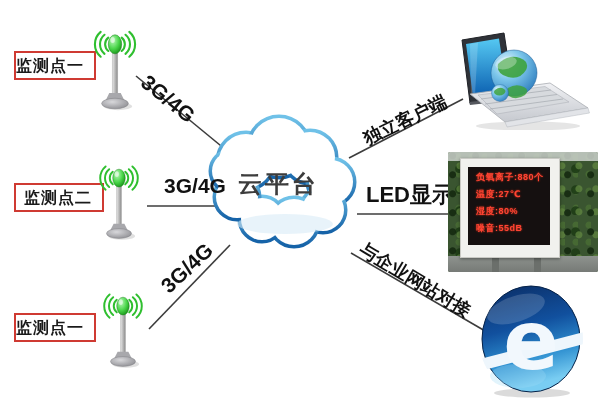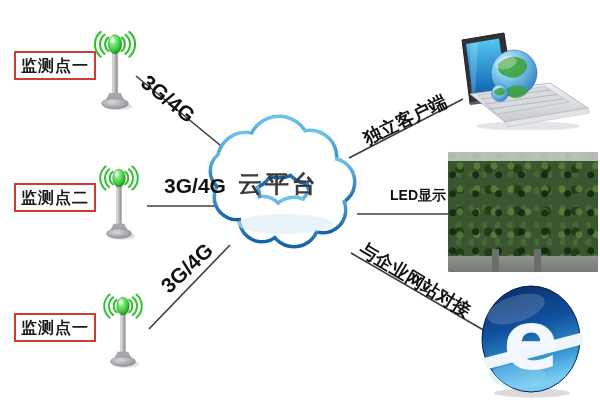"监测点一" .mp-box { text-align: center -> left }
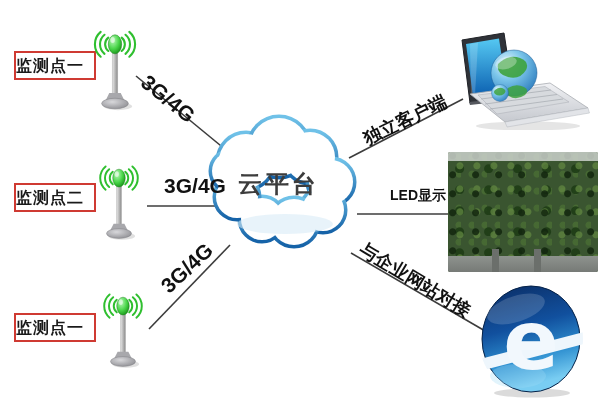"负氧离子:880个" div.led-frame { html: none -> <div> <div> <div>负氧离子:880个</div> <div>温度:27℃</div> <div>湿度:80%</div> <div>噪音:55dB</div> </div> </div> }
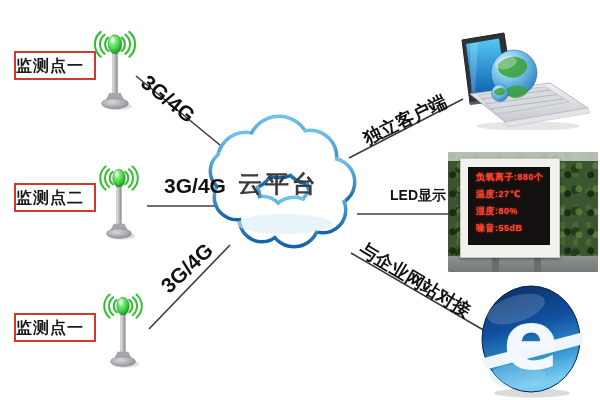"监测点二" .mp2 { padding-left: none -> 8px }
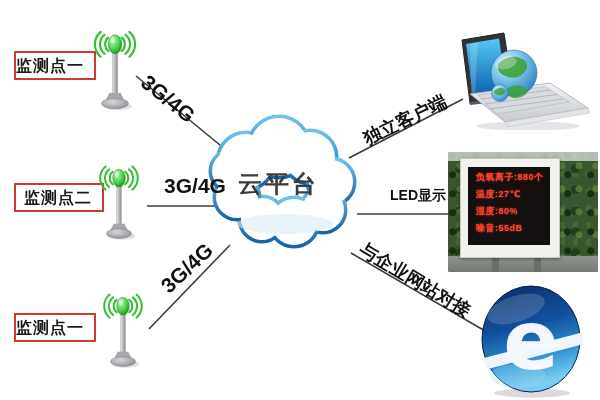"LED显示" .d-led { font-size: 14px -> 22px; text-align: right -> none }
